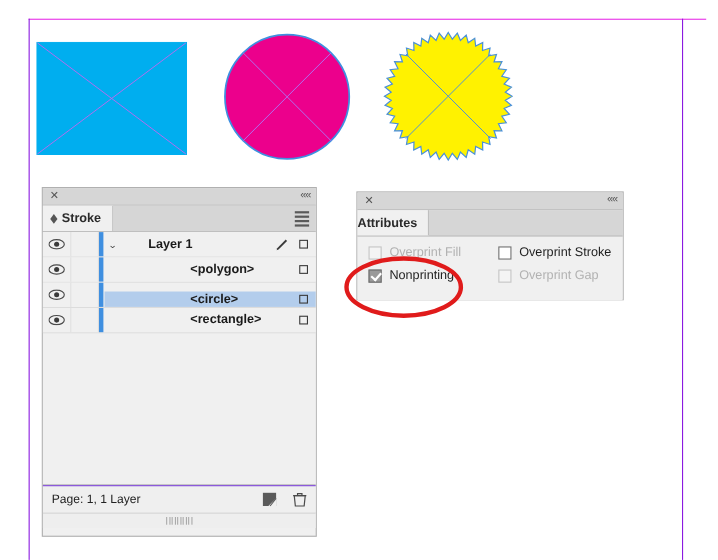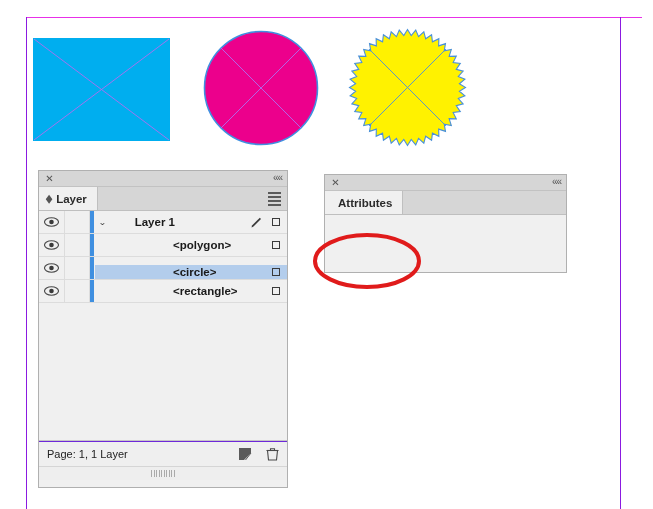"Layer" span { text: Layer -> Stroke }
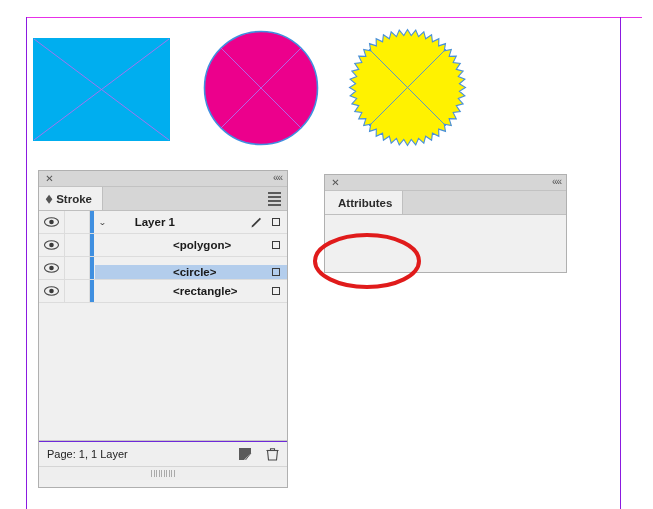"Attributes" div.tab { padding-left: 13px -> 0 }
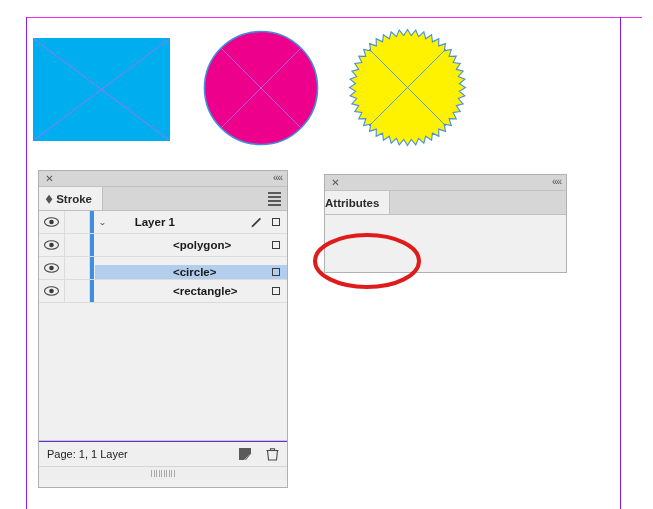"Overprint Fill" div.attr-body { html: none -> <div> <div> <div> <span></span> <span>Overprint Fill</span> </div> <div> <span></span> <span>Overprint Stroke</span> </div> <div> <span></span> <span>Nonprinting</span> </div> <div> <span></span> <span>Overprint Gap</span> </div> </div> </div> }
